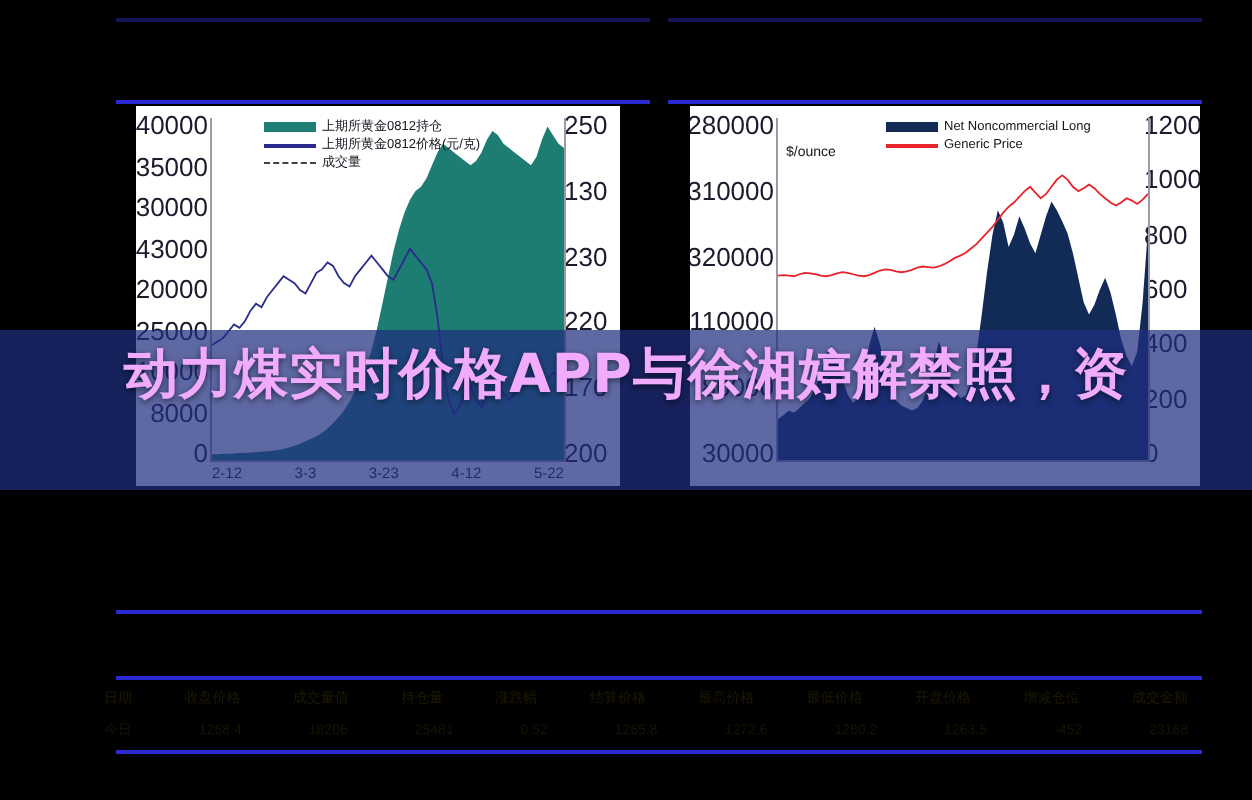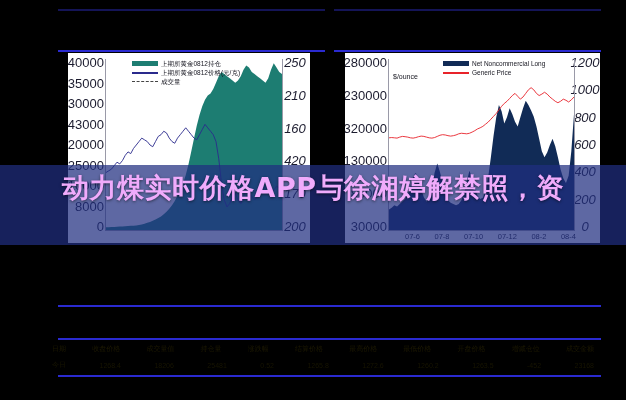"250" .ylabels.right { align-items: center -> flex-start; font-style: italic -> none }
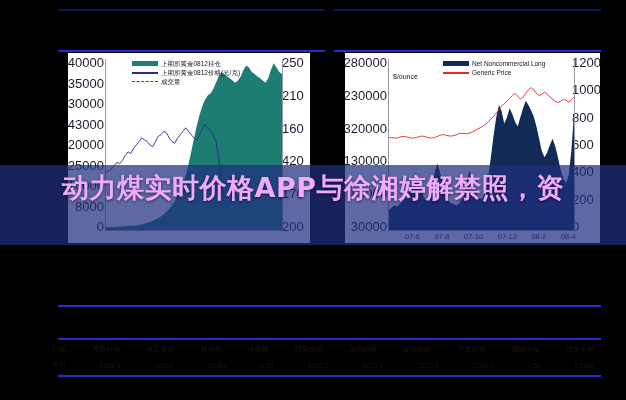"210" span { text: 210 -> 130 }
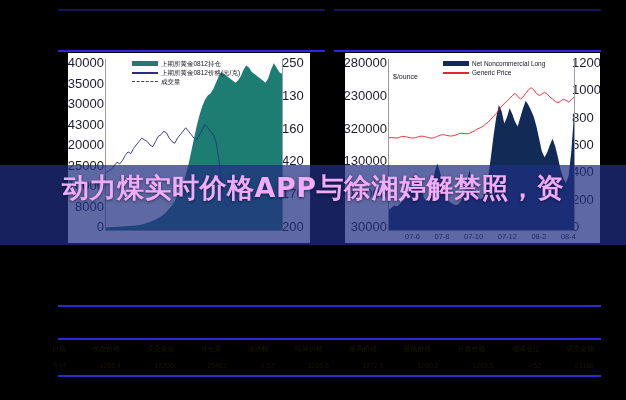"230000" span { text: 230000 -> 310000 }
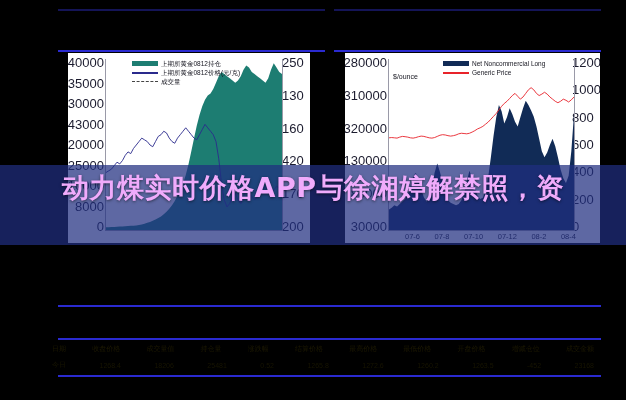"160" span { text: 160 -> 230 }
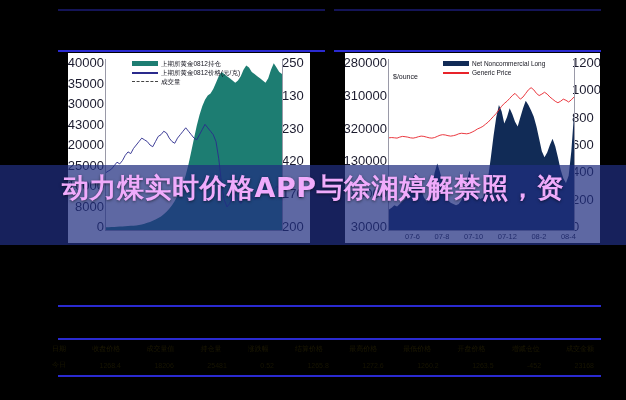"420" span { text: 420 -> 220 }
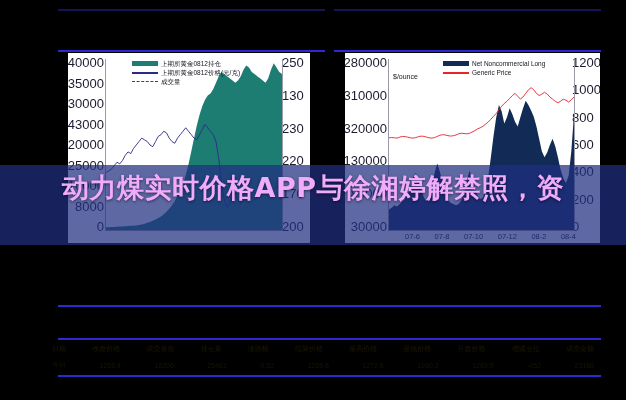"130000" span { text: 130000 -> 110000 }
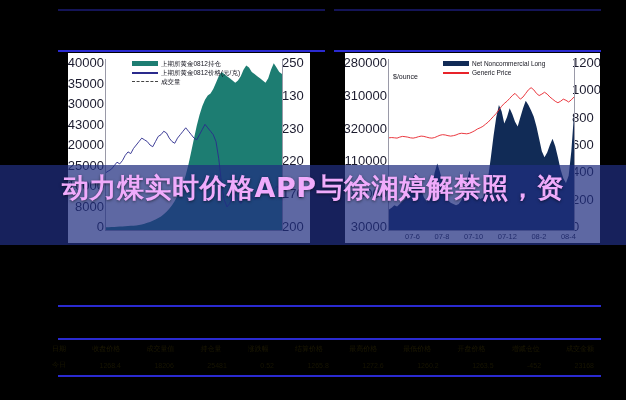"2-12" div.xlabels { html: none -> <div> <span>2-12</span> <span>3-3</span> <span>3-23</span> <span>4-12</span> <span>5-22</span> </div> }
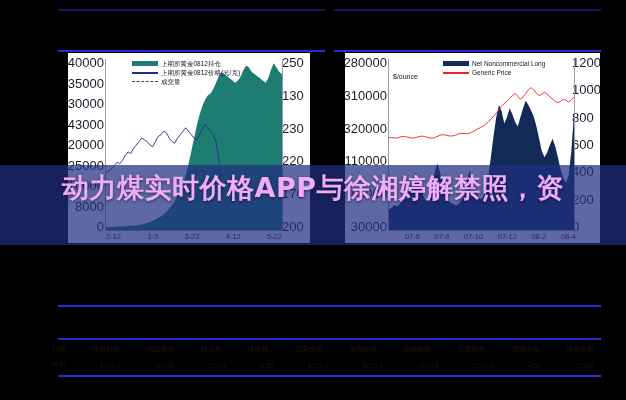"07-6" div.xlabels { html: <div> <span>07-6</span> <span>07-8</span> <span>07-10</span> <span>07-12</span> <span>08-2</span> <span>08-4</span> </div> -> none }
